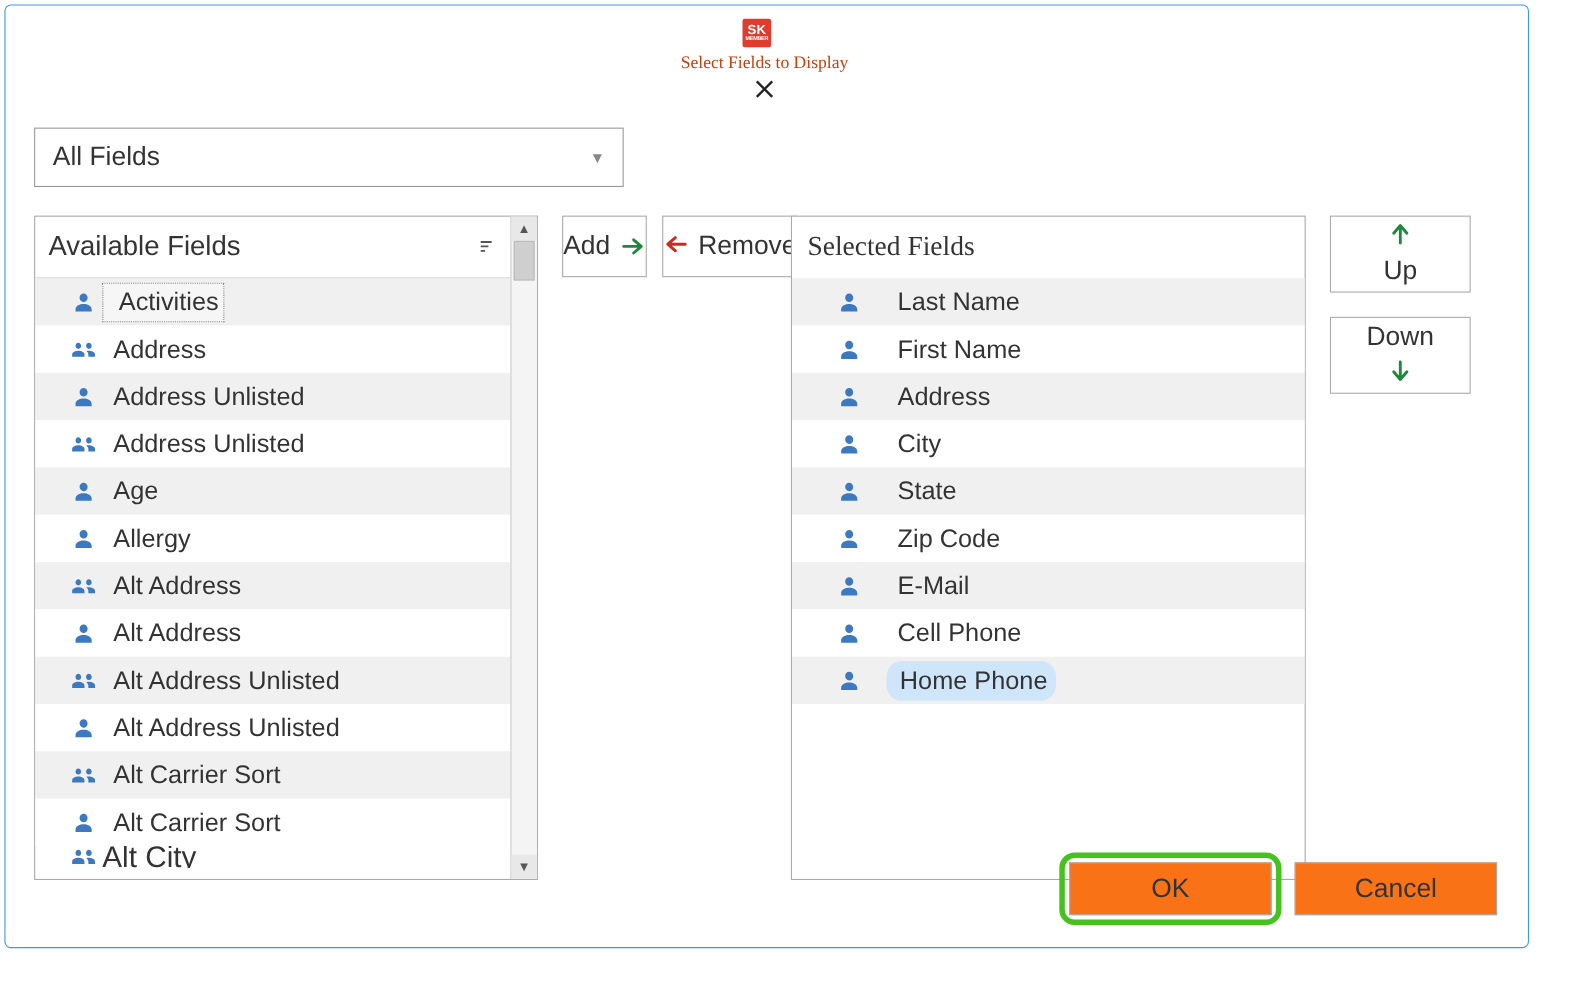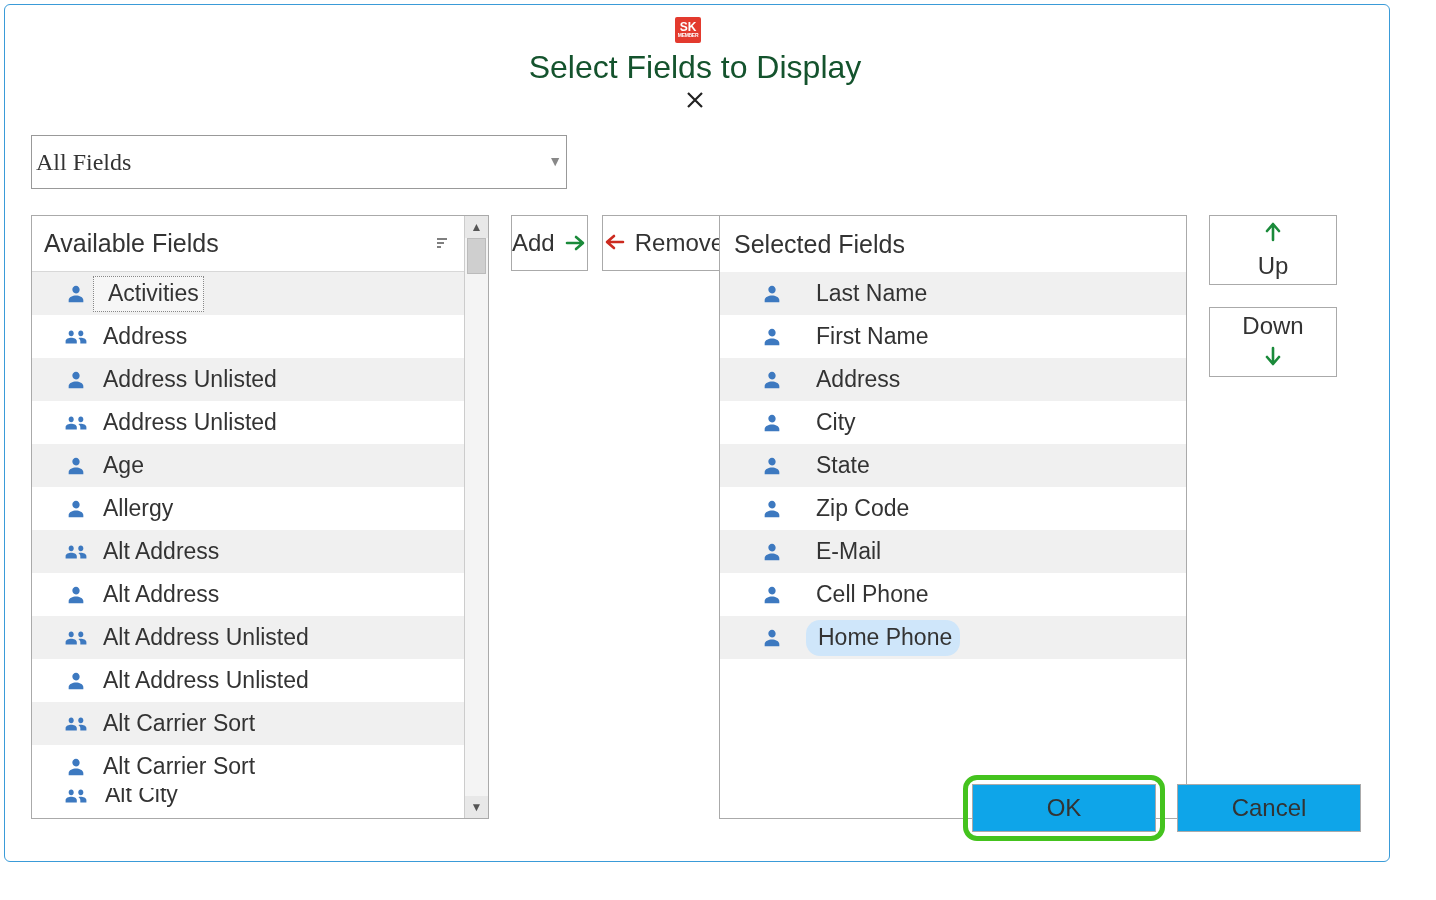"Select Fields to Display" .dialog-title { color: #14532d -> #c2410c; font-family: none -> Liberation Serif, serif; font-size: 32px -> 16px }
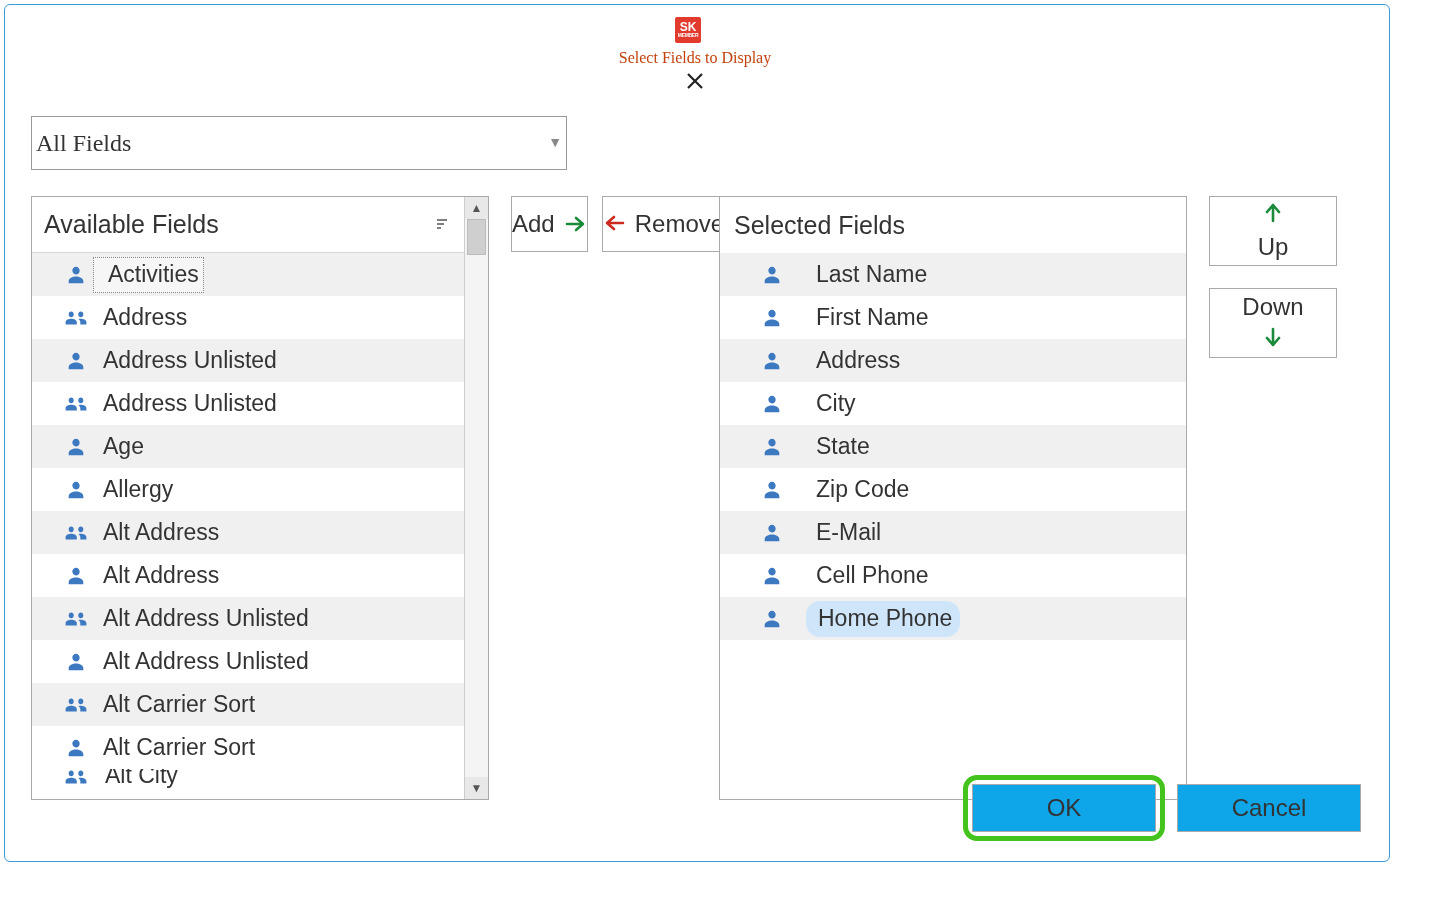"All Fields" .filter-select { font-family: Liberation Serif, serif -> none; padding: 0 4px -> 0 16px }
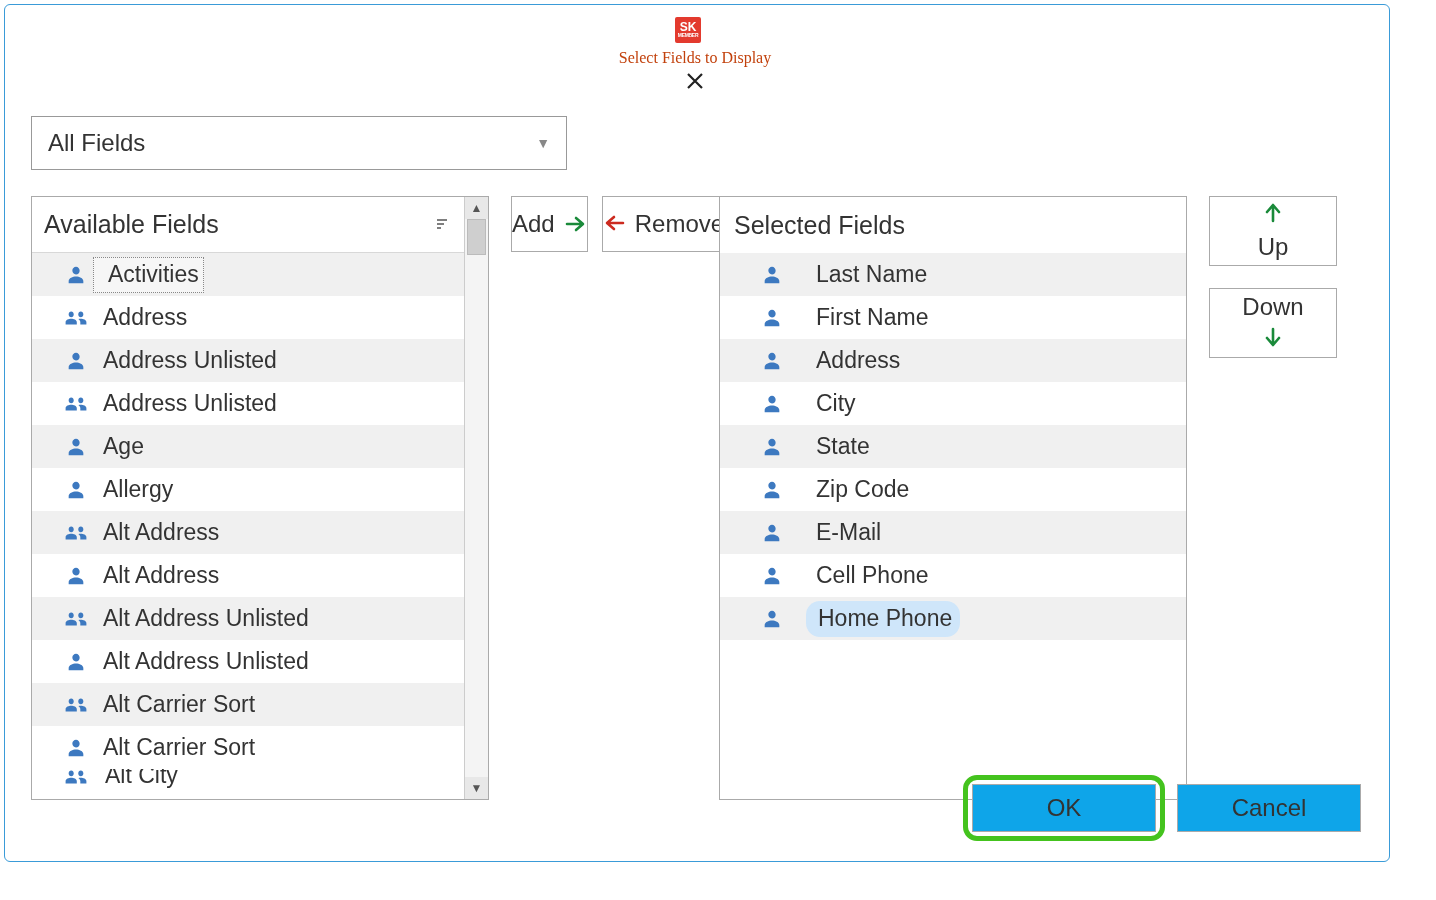"Selected Fields" .selected-wrap .list-header { font-family: none -> Liberation Serif, serif }
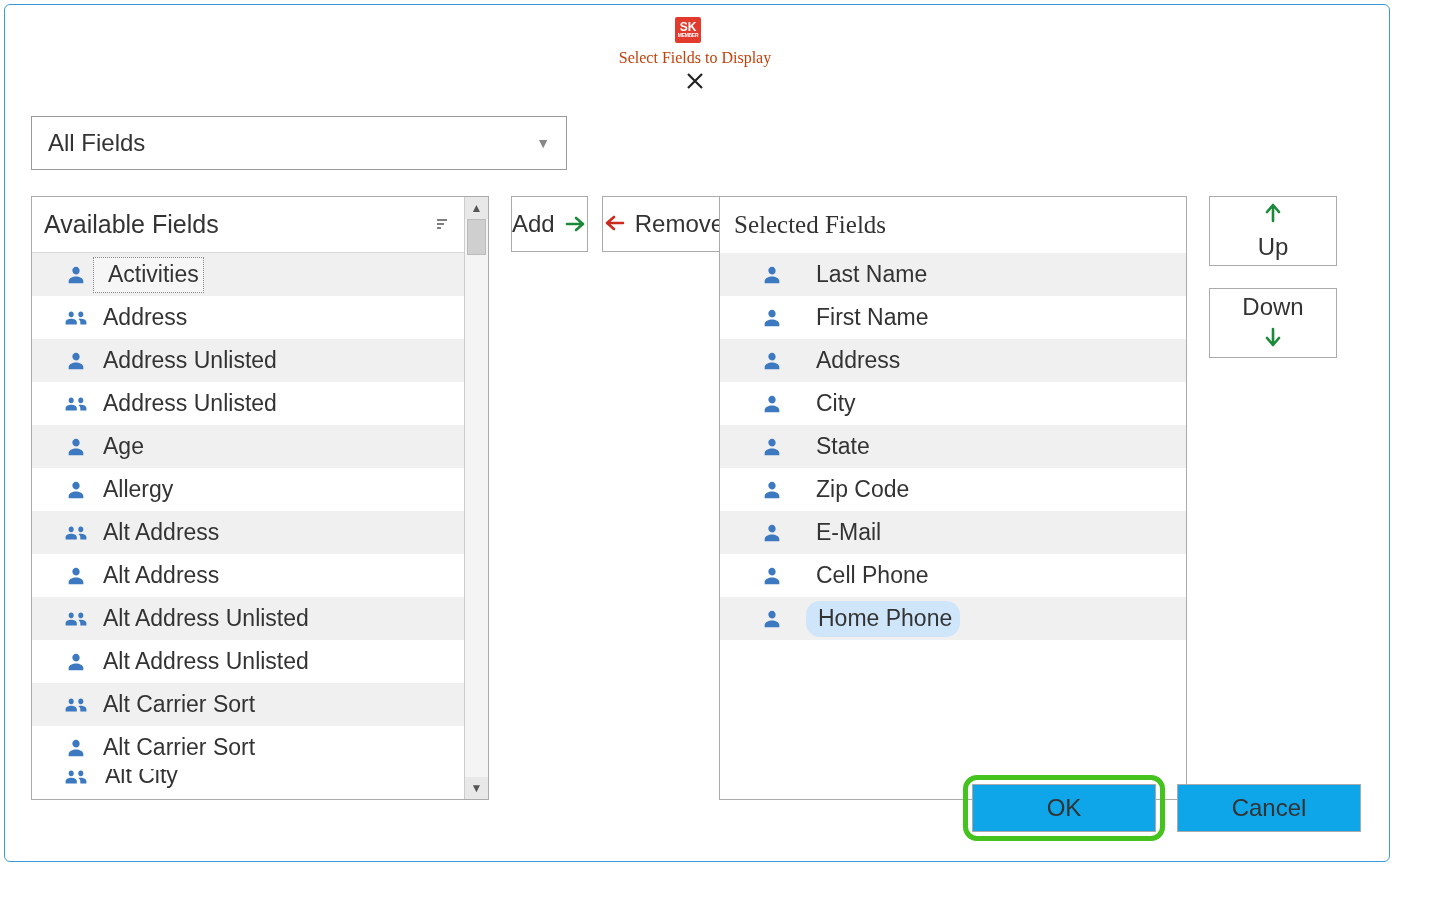"Alt City" .partial-item { align-items: flex-end -> center; font-size: 23px -> 27px; gap: 12px -> none }
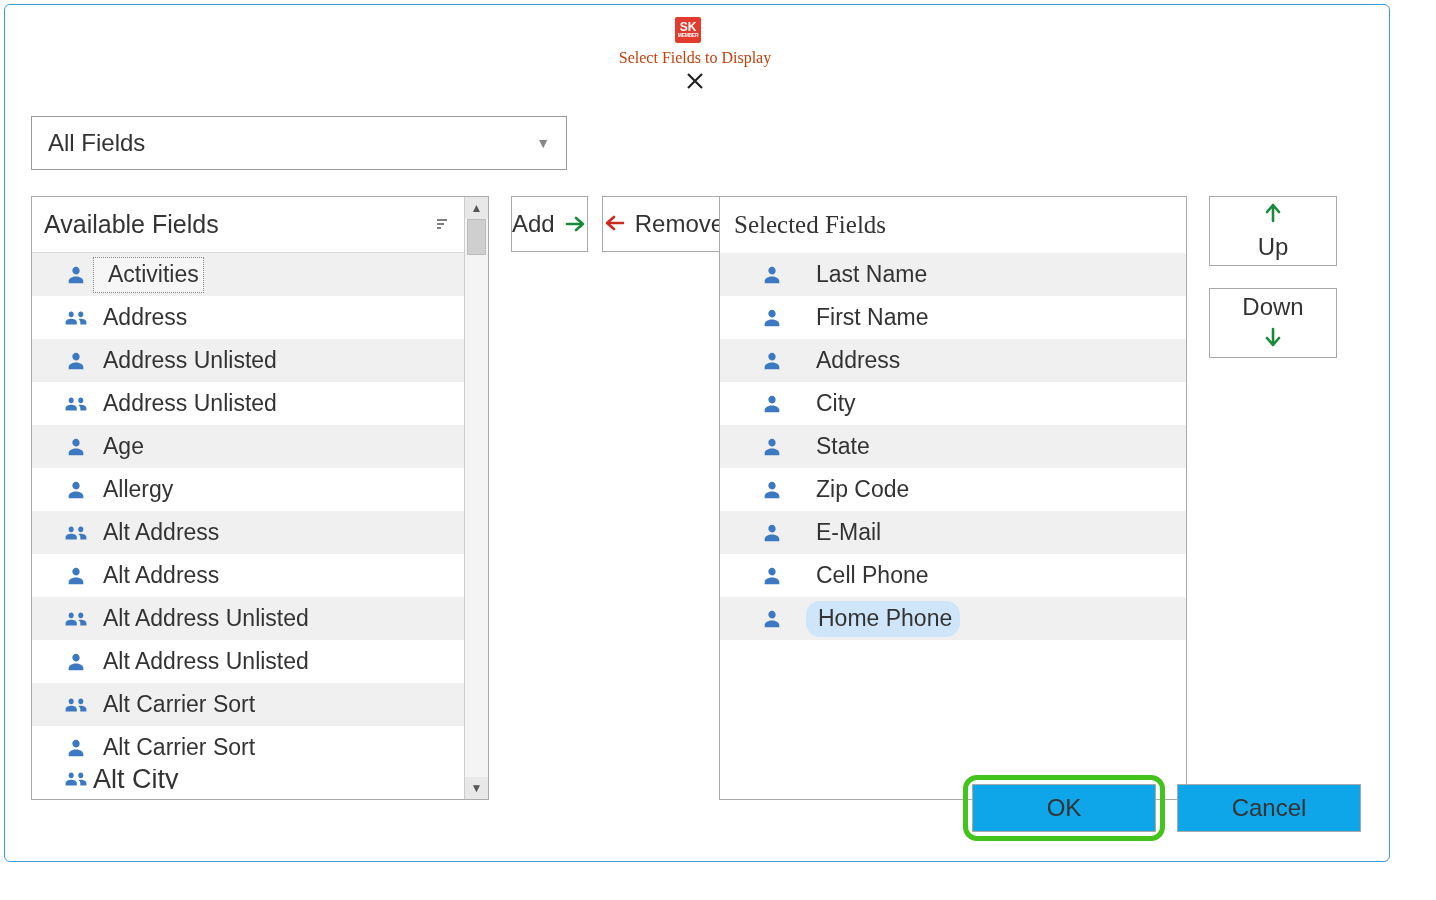"OK" .dlg-btn { background: #0ea5e9 -> #f97316 }
